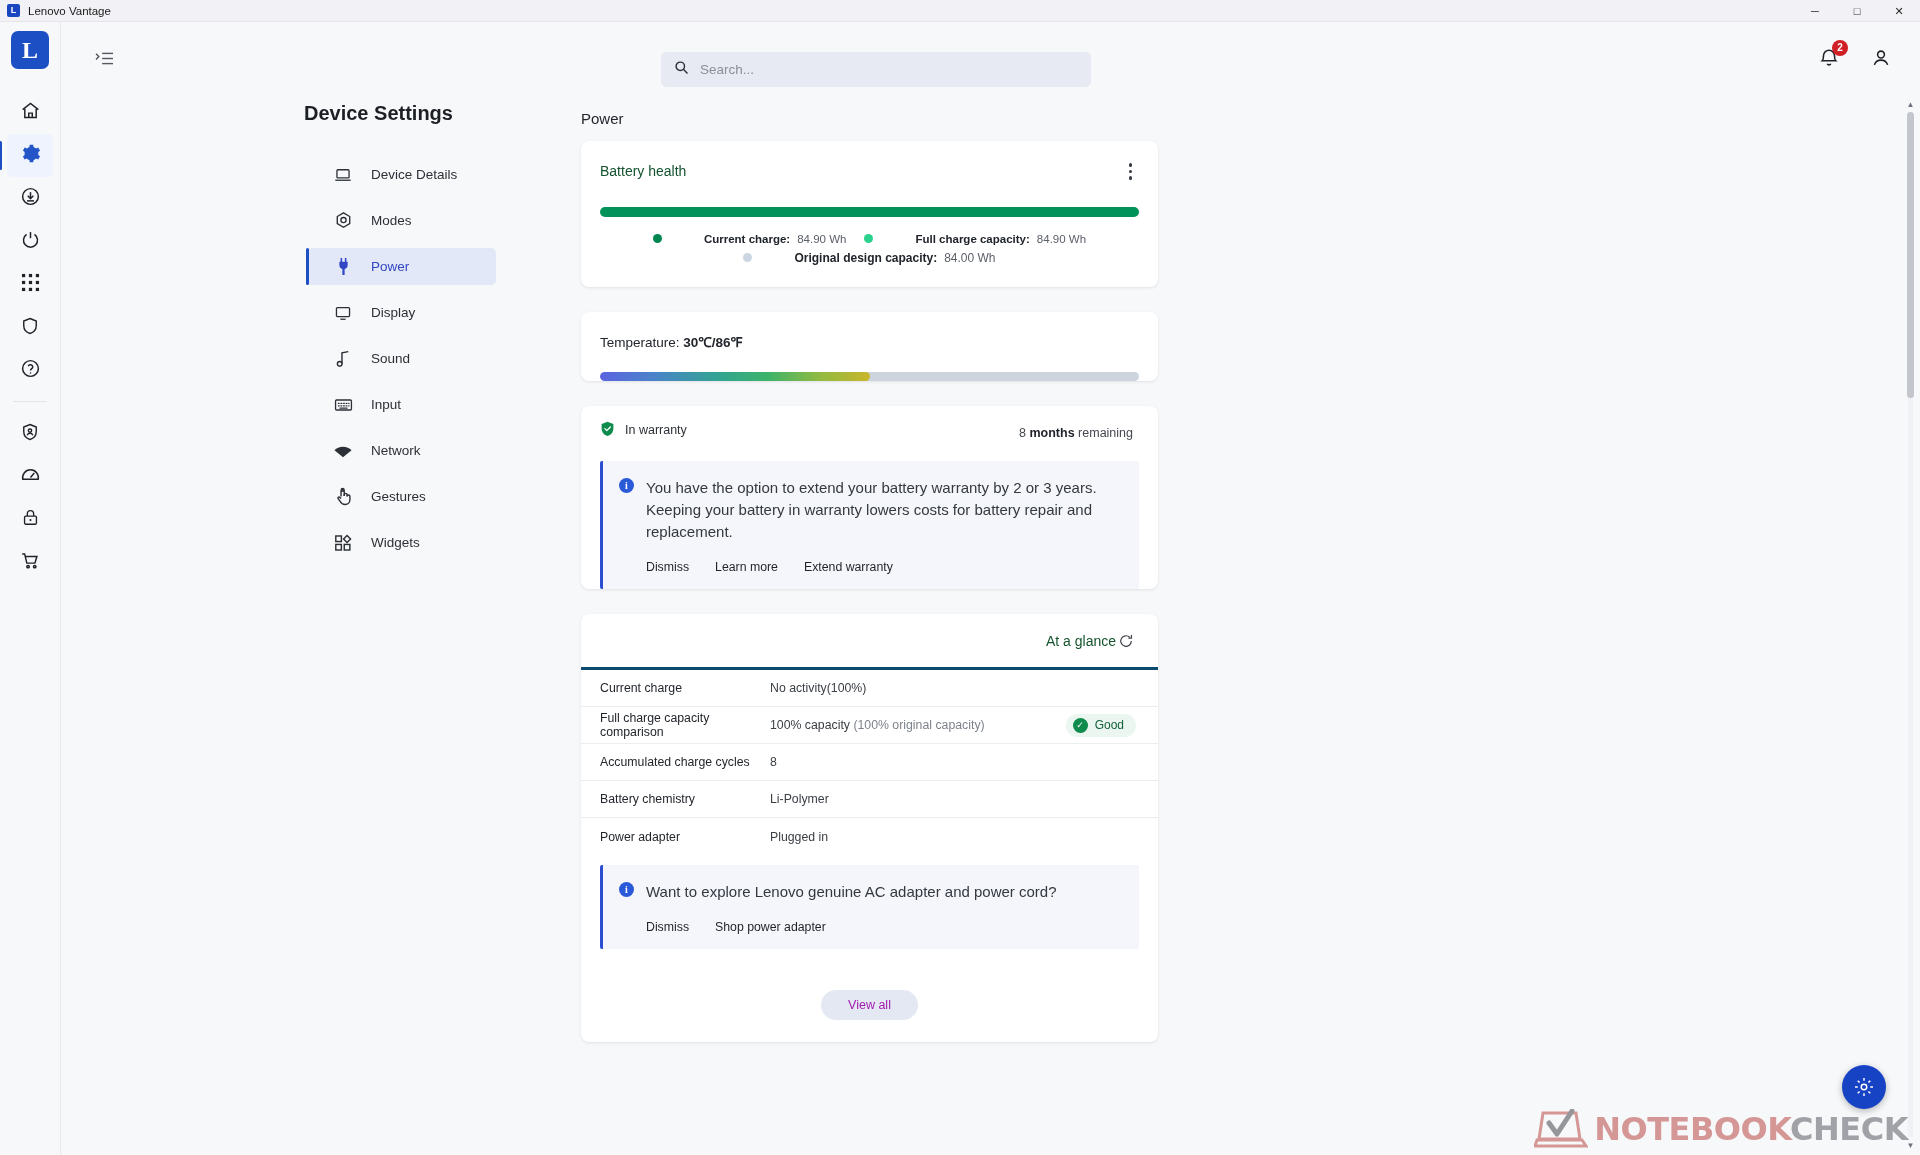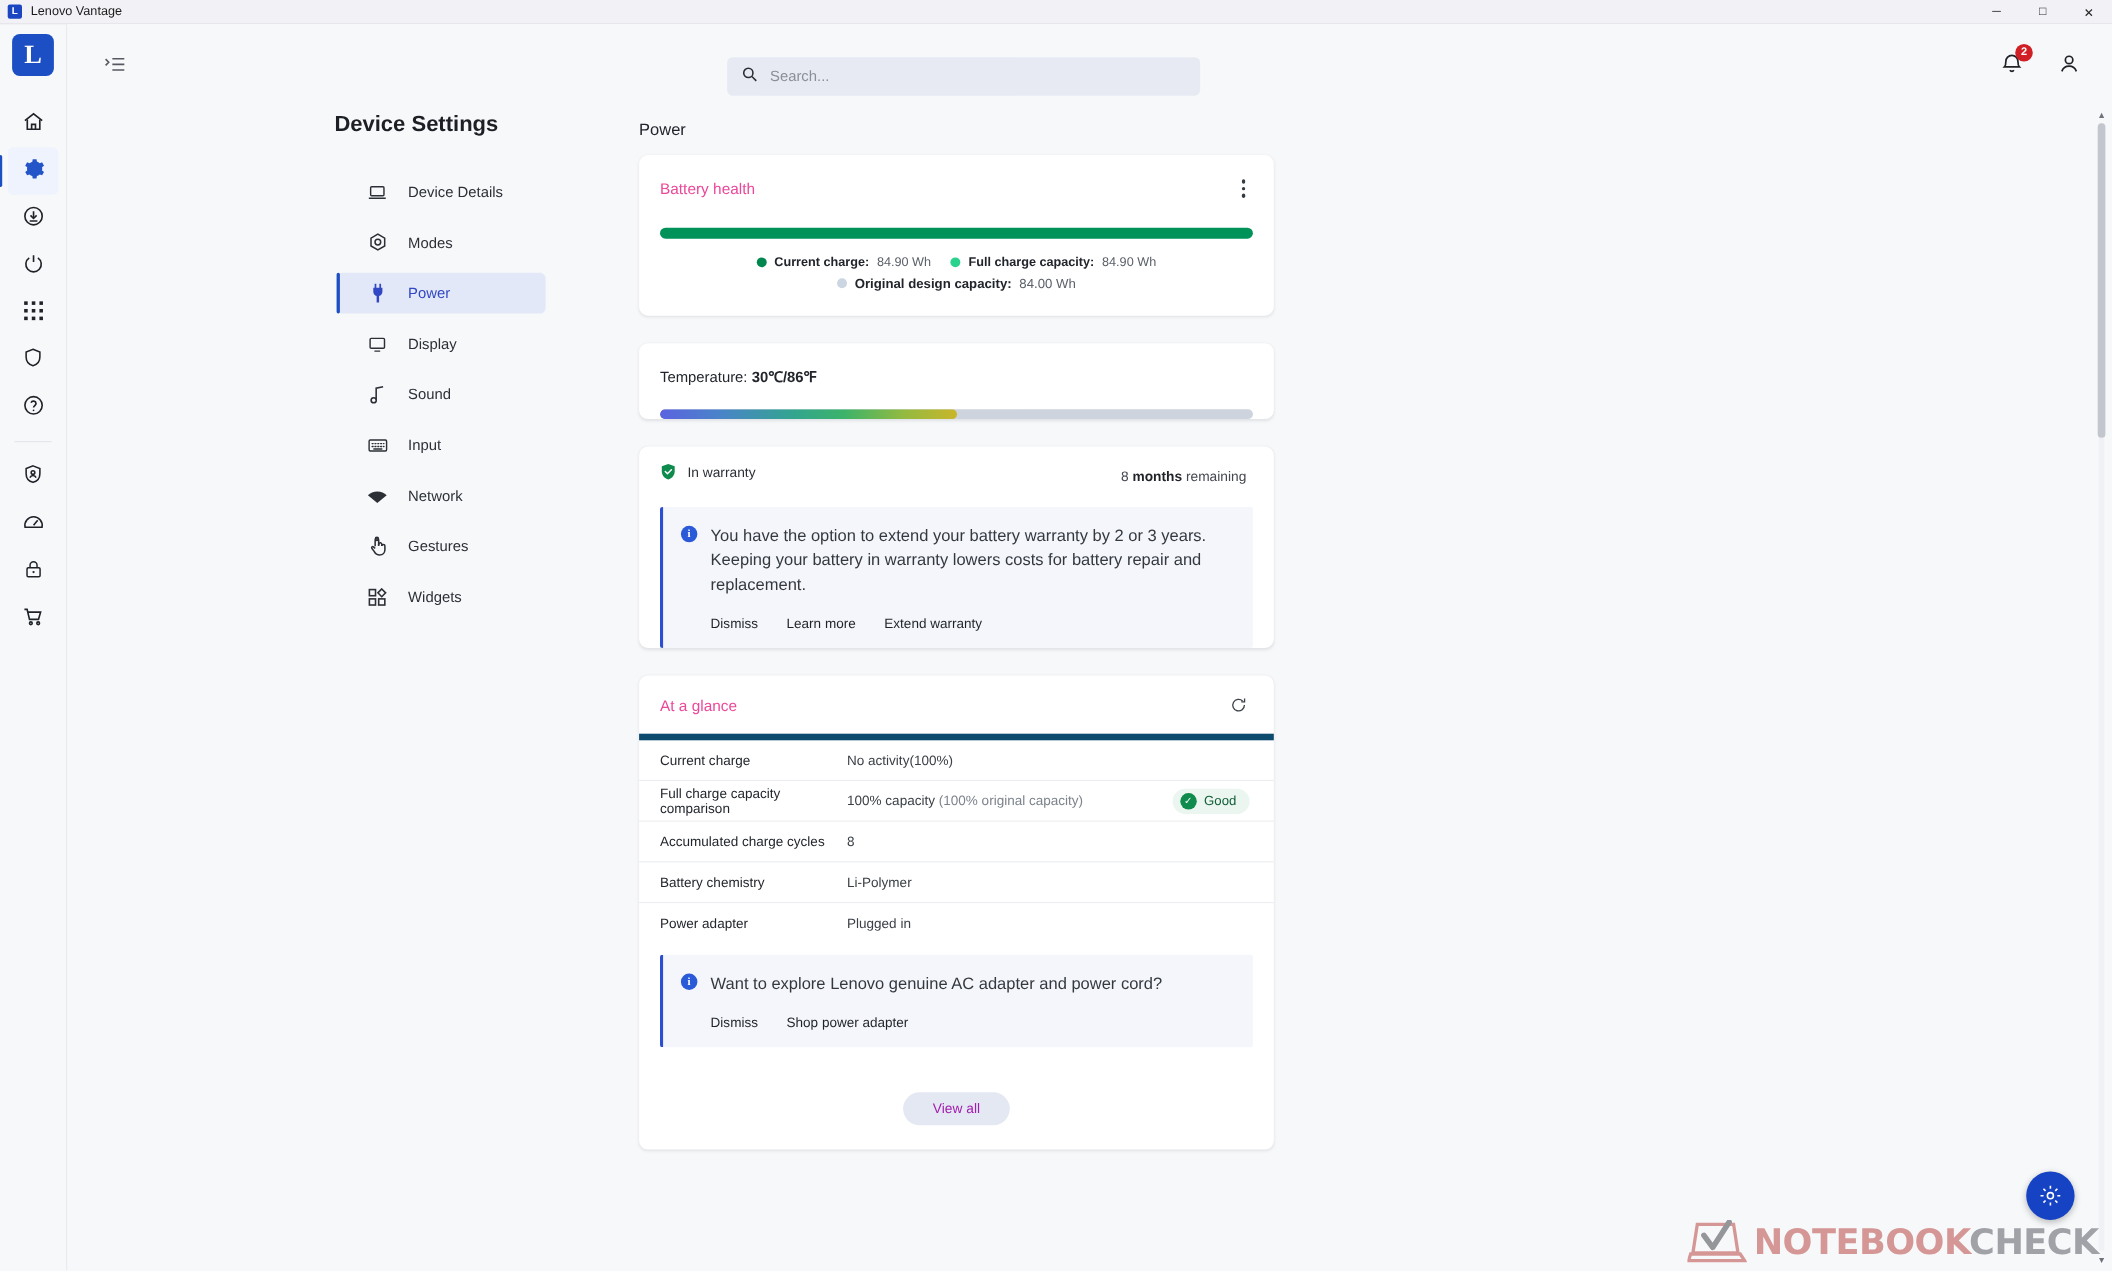"Battery health" .card-title { color: #ec4899 -> #14532d }
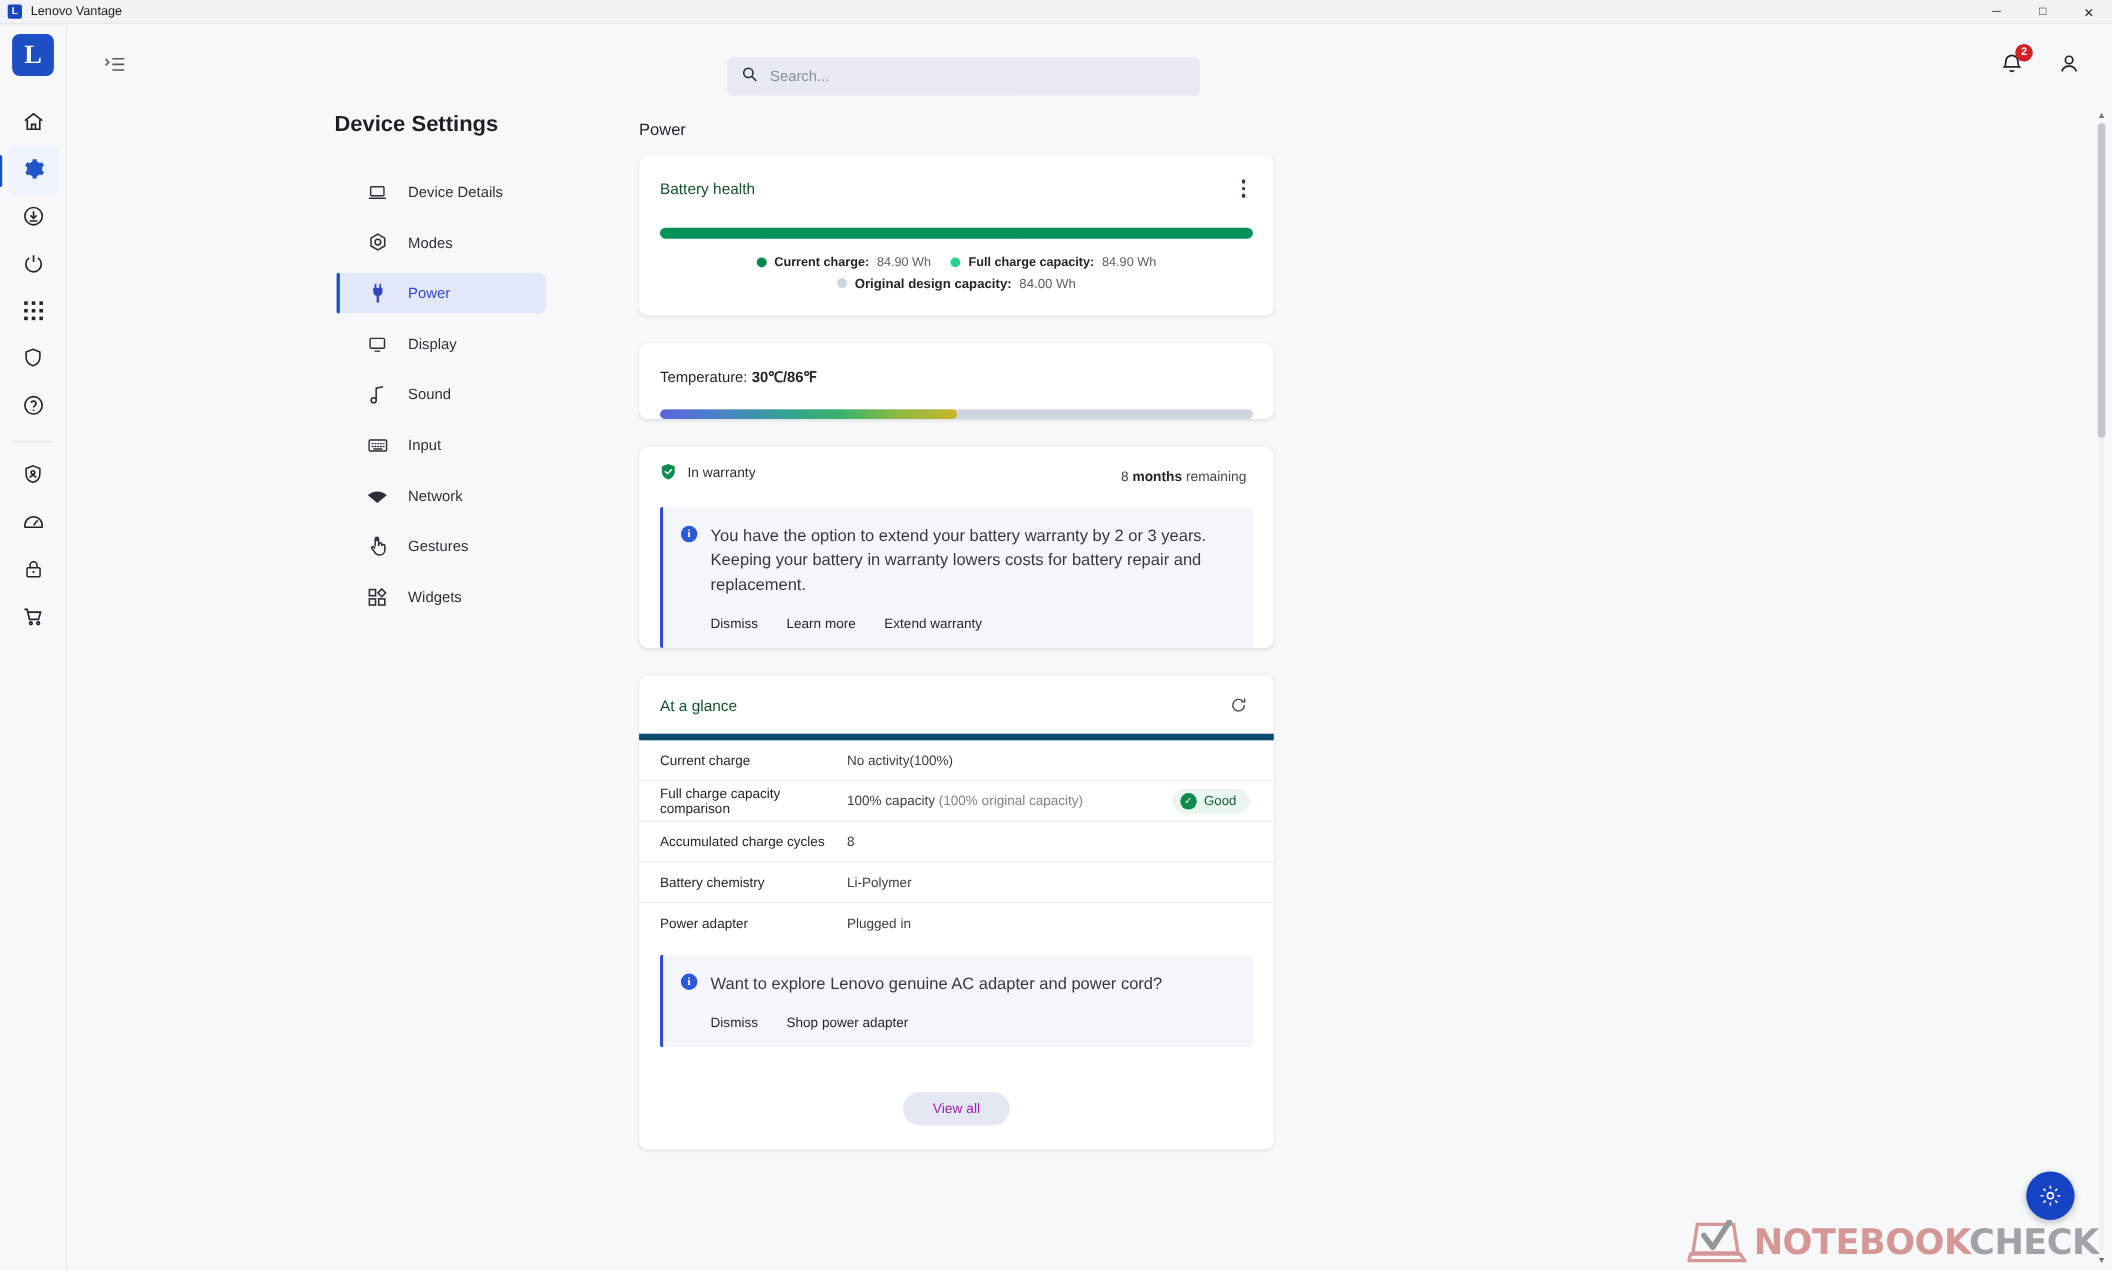"Current charge:" .lg b { margin-left: none -> 35px }
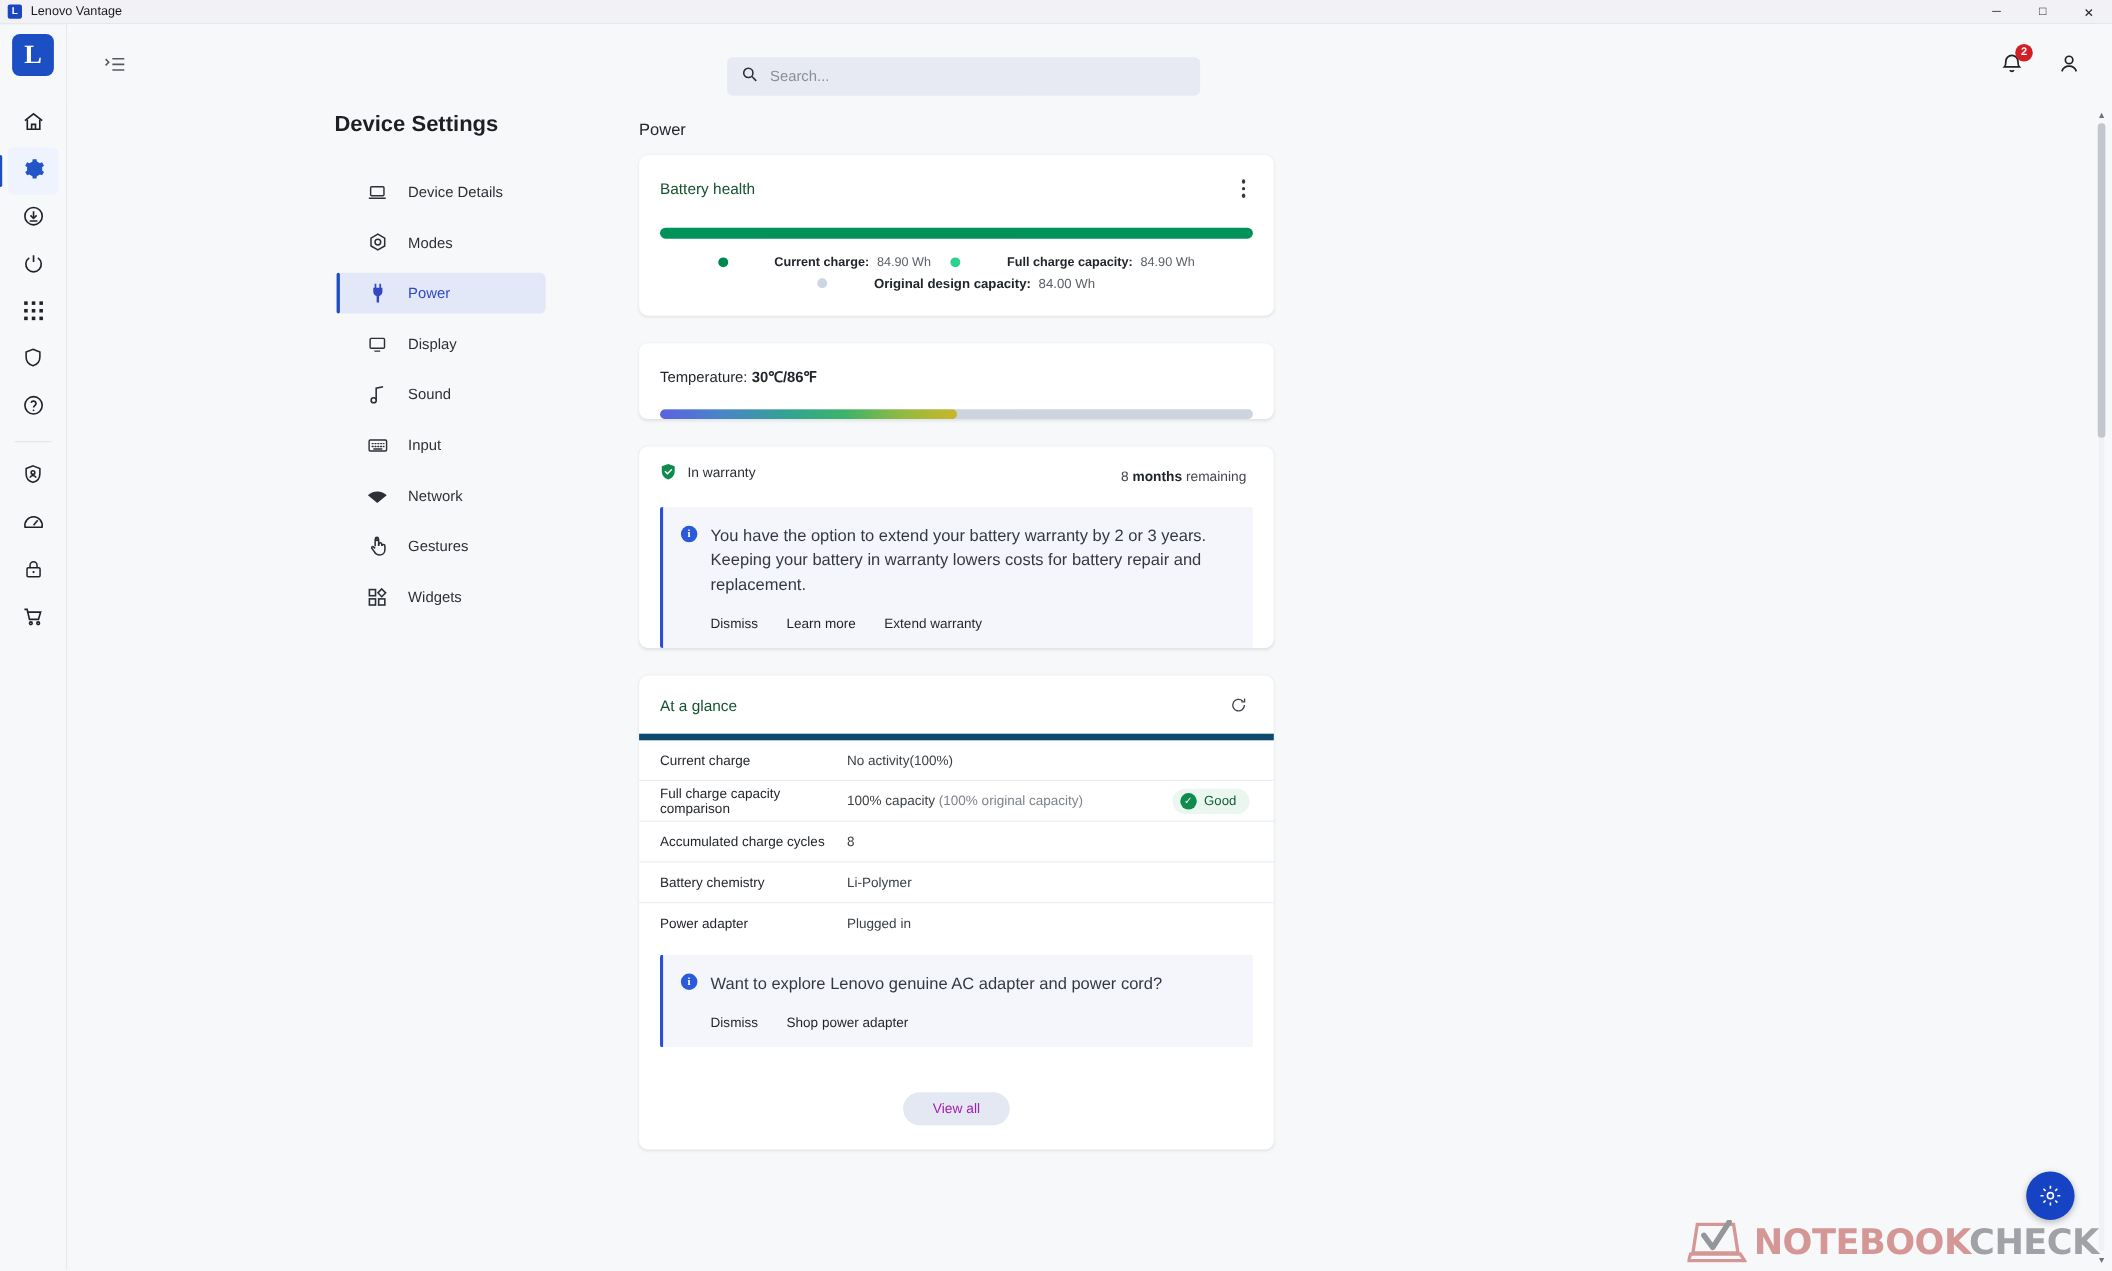"At a glance" .glance-head { border-bottom: 6px solid #0c4a6e -> 3px solid #0c4a6e; justify-content: space-between -> flex-end }
